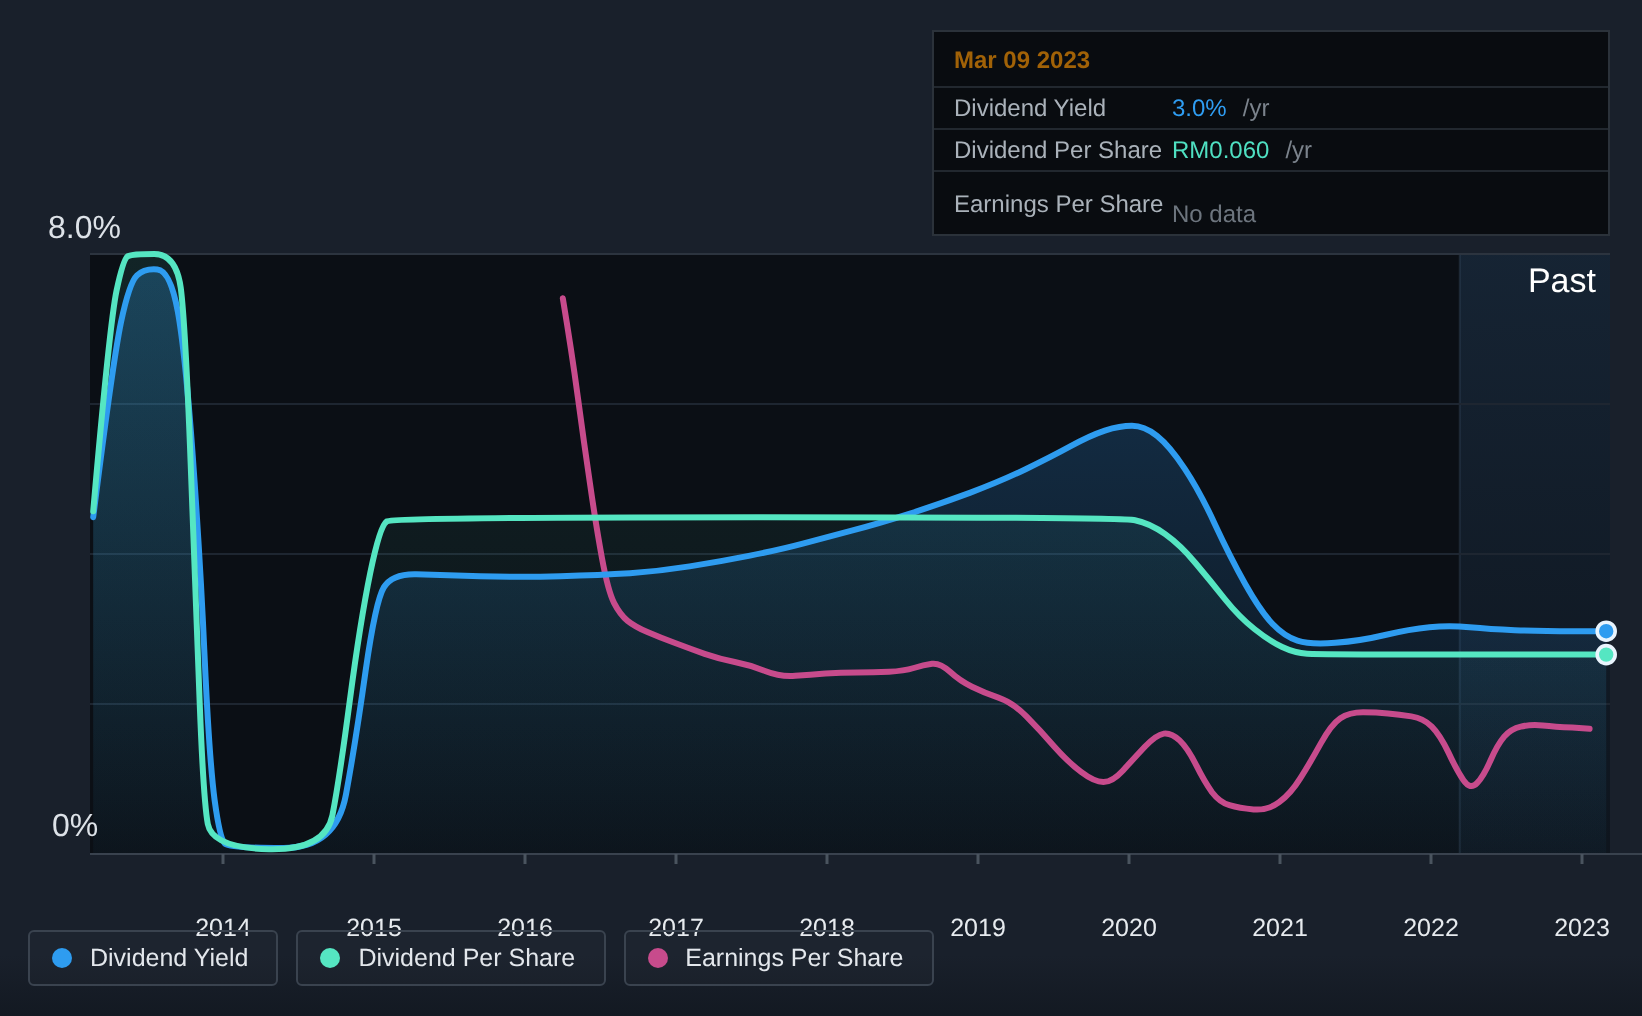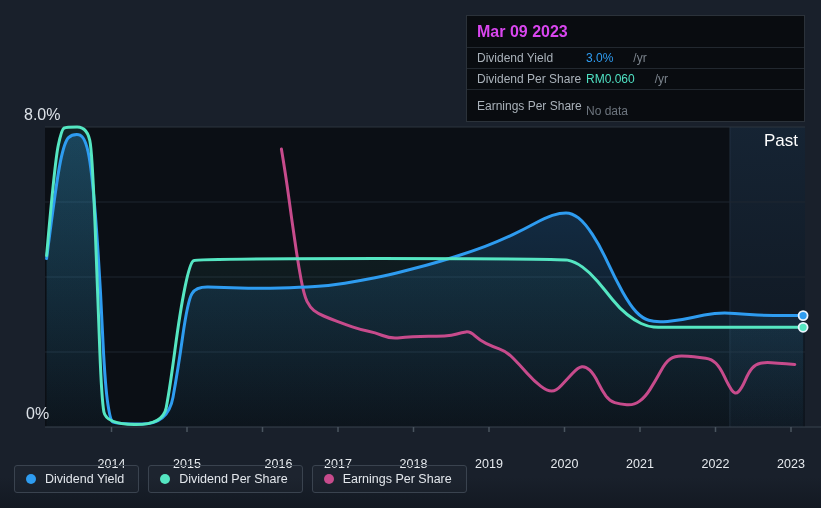"Mar 09 2023" .tooltip-title { color: #d946ef -> #a16207; font-size: 16px -> 12px }
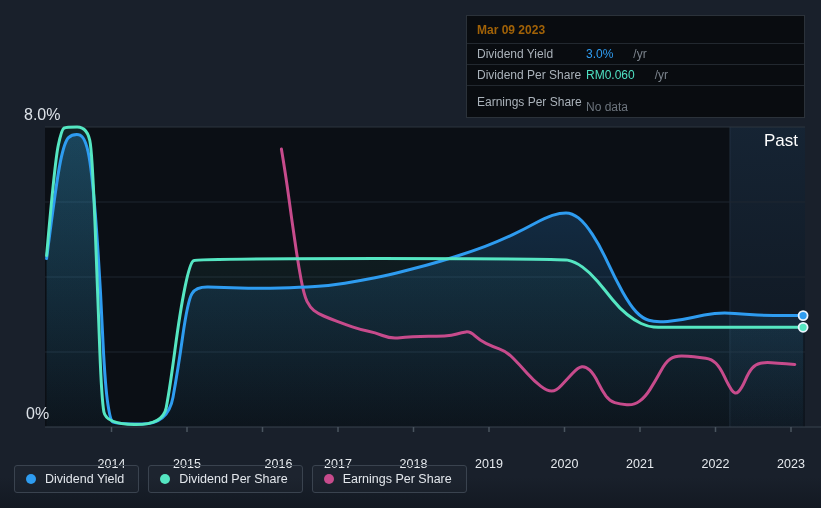"/yr" .tooltip-suffix { margin-left: 20px -> 8px }
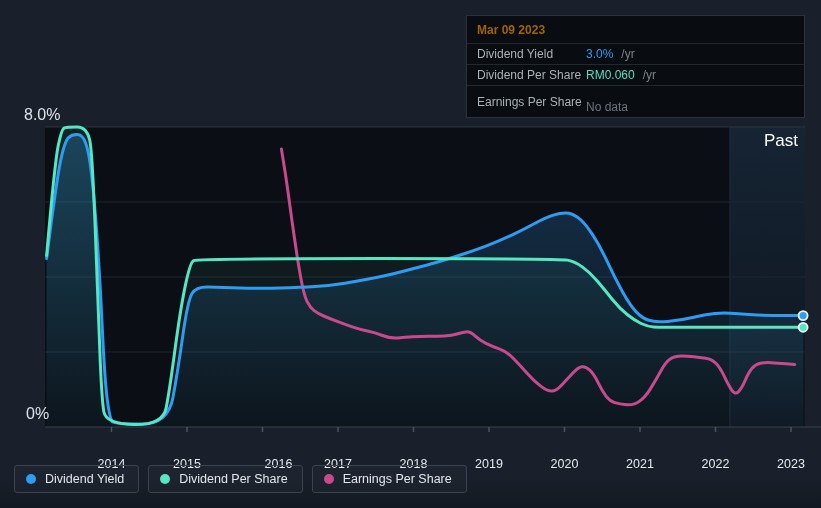"2016" span.year-label { margin-left: 16px -> none }
